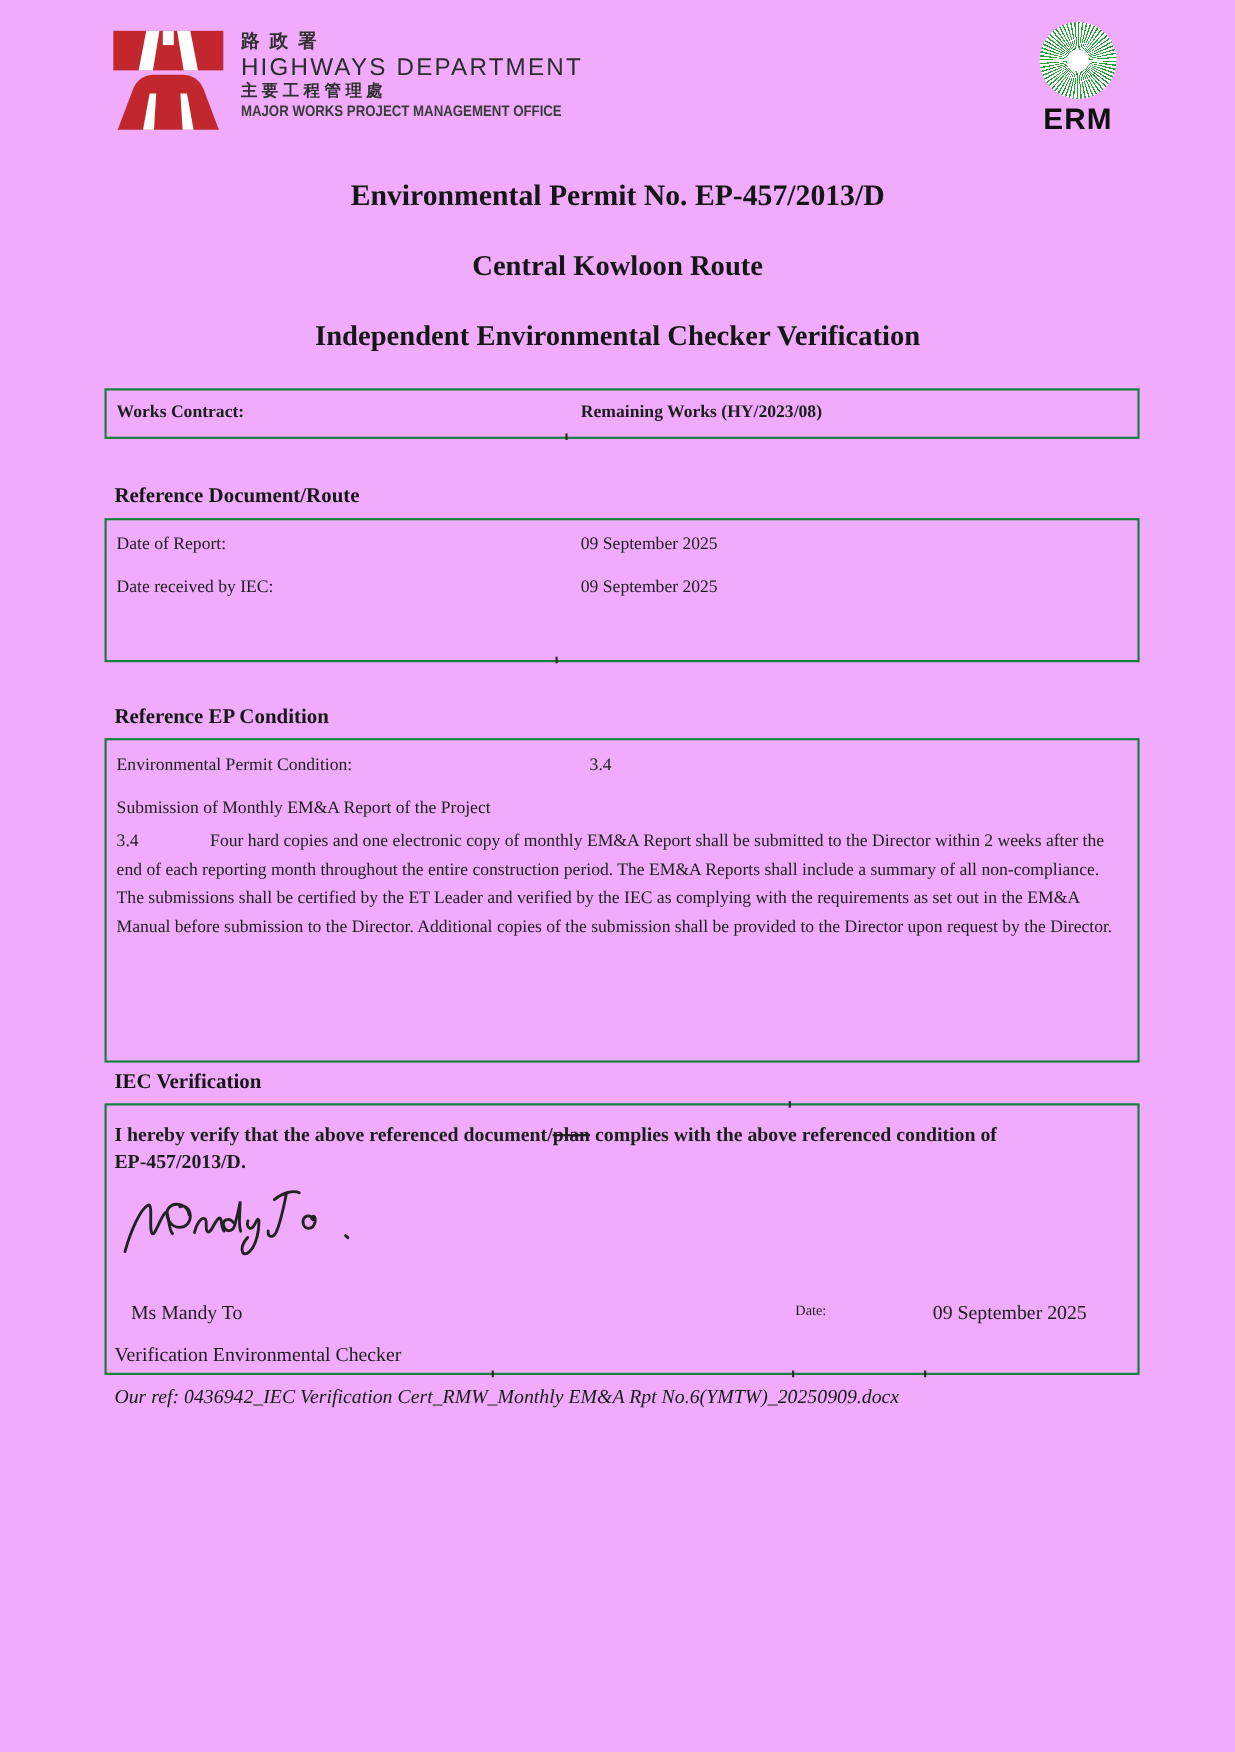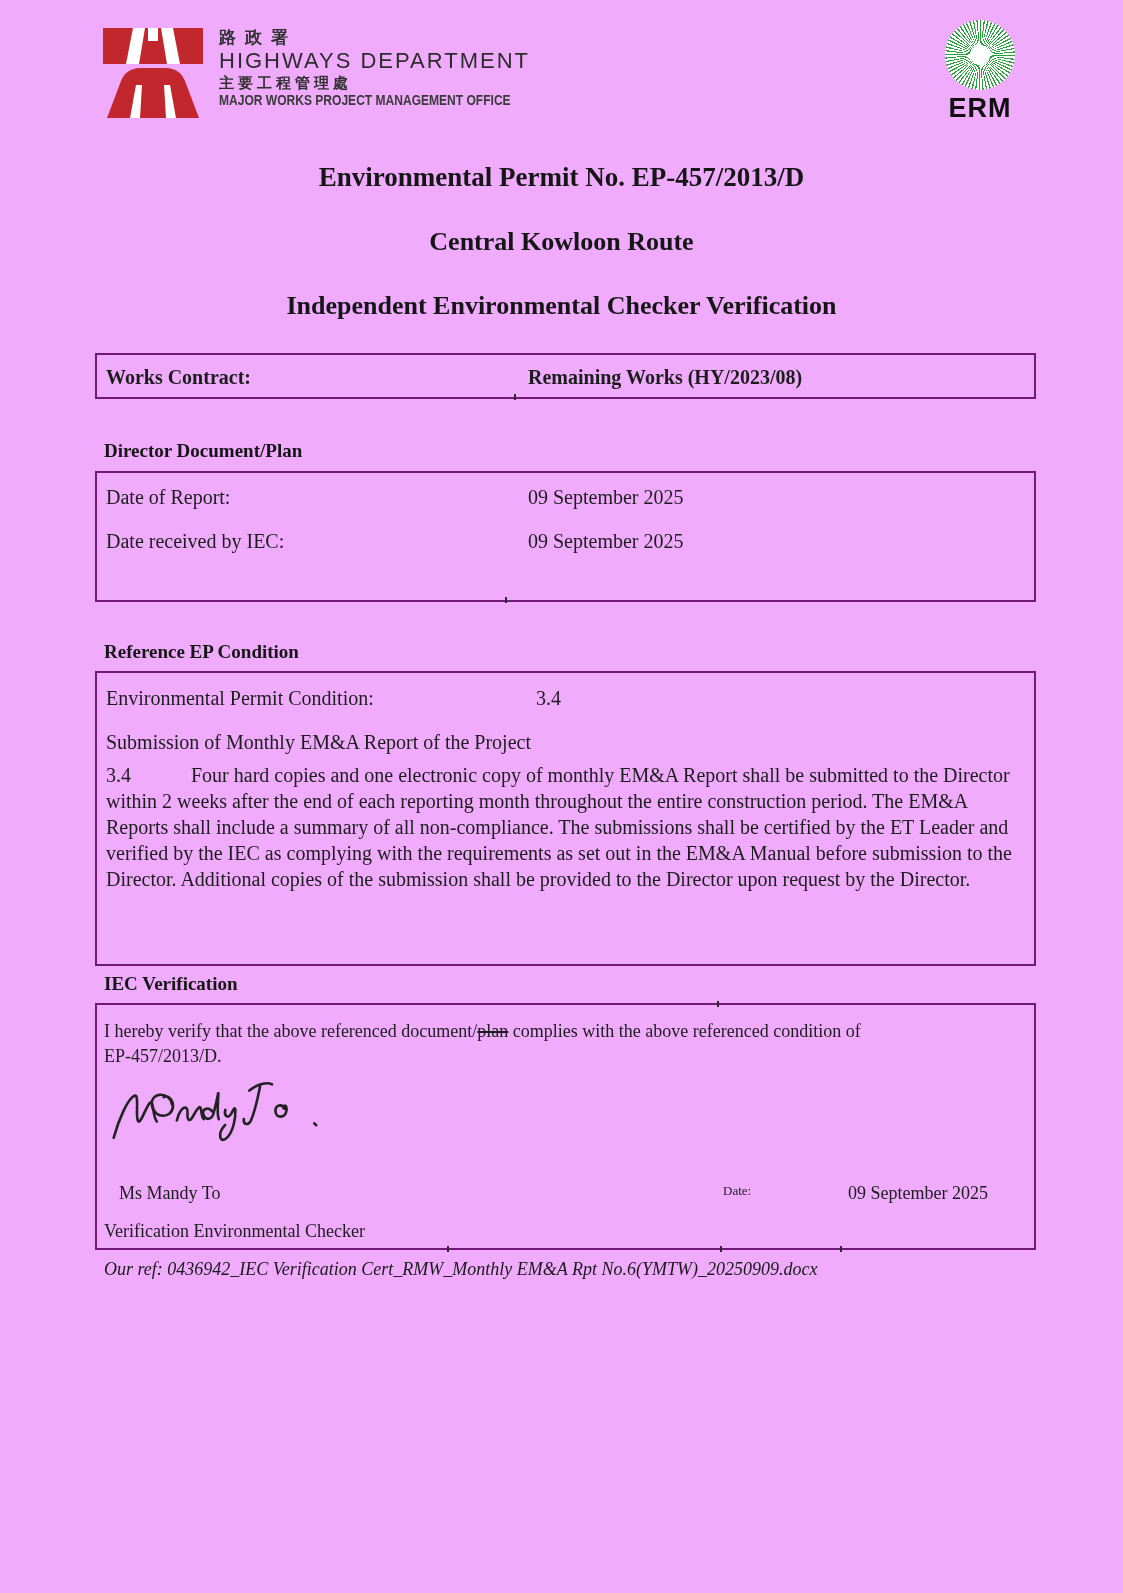"Works Contract:" .box { border: 2px solid #701a75 -> 2px solid #15803d; font-size: 20px -> 16px }
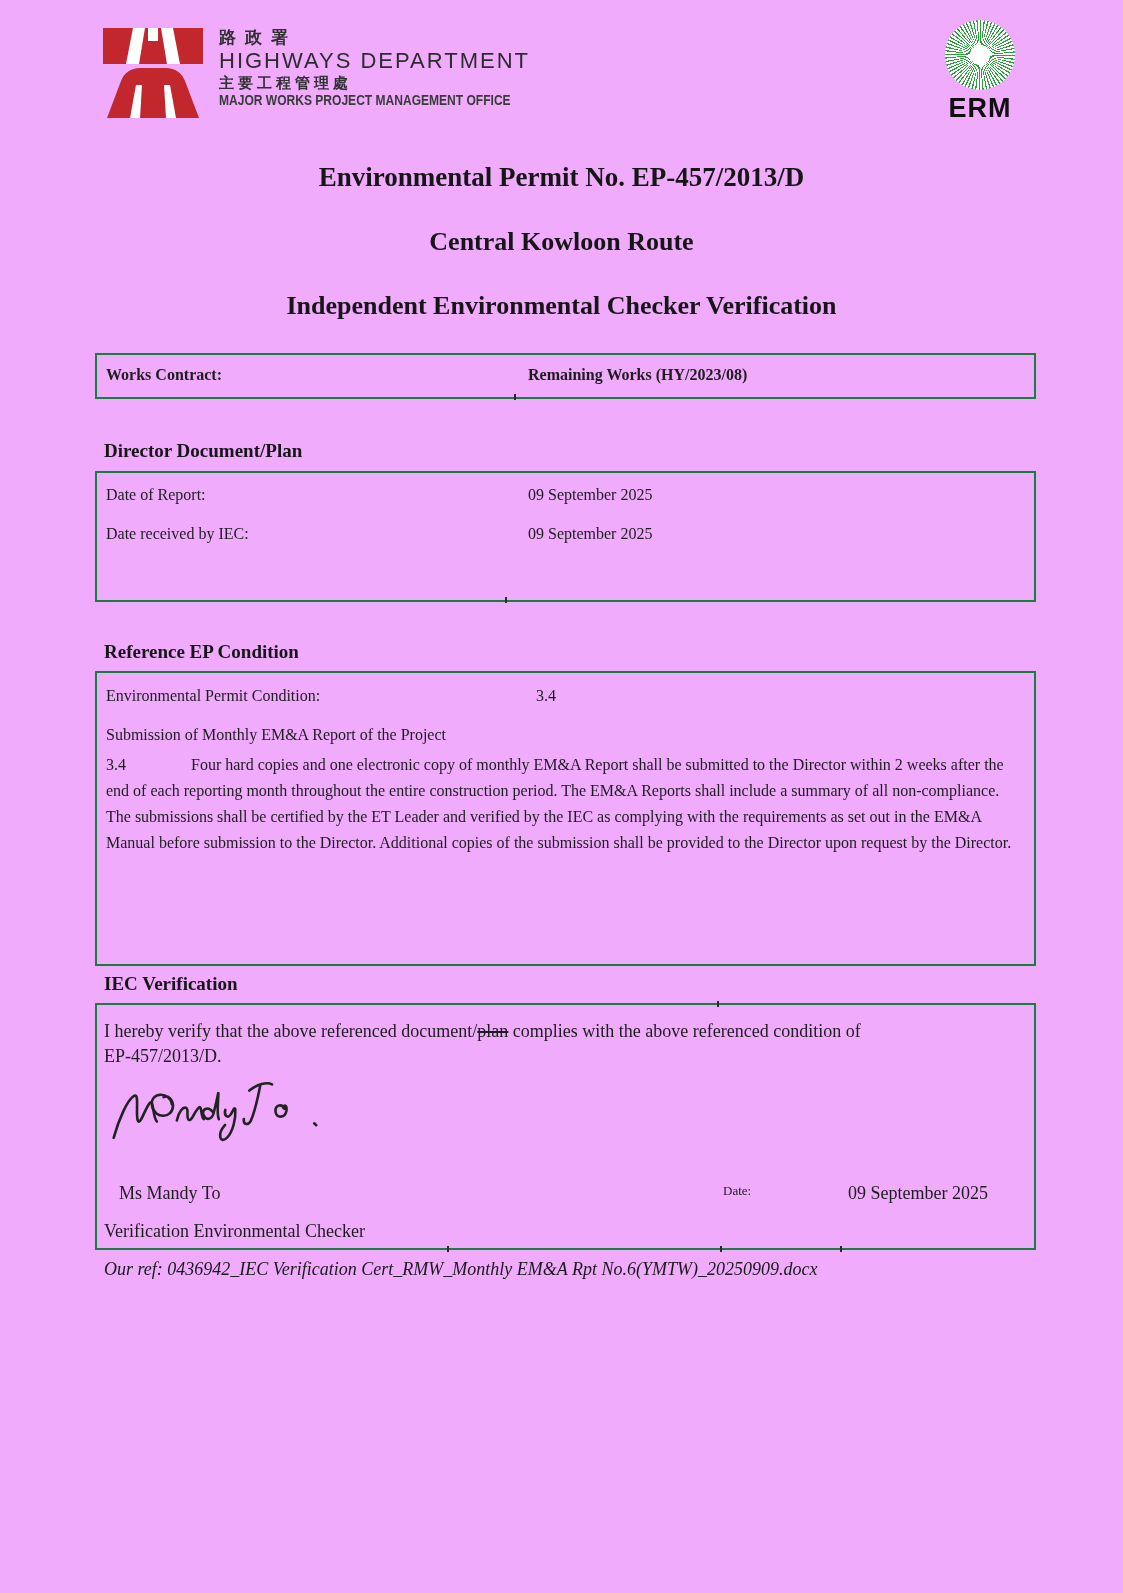"Director Document/Plan" div.section-heading { text: Director Document/Plan -> Reference Document/Route }
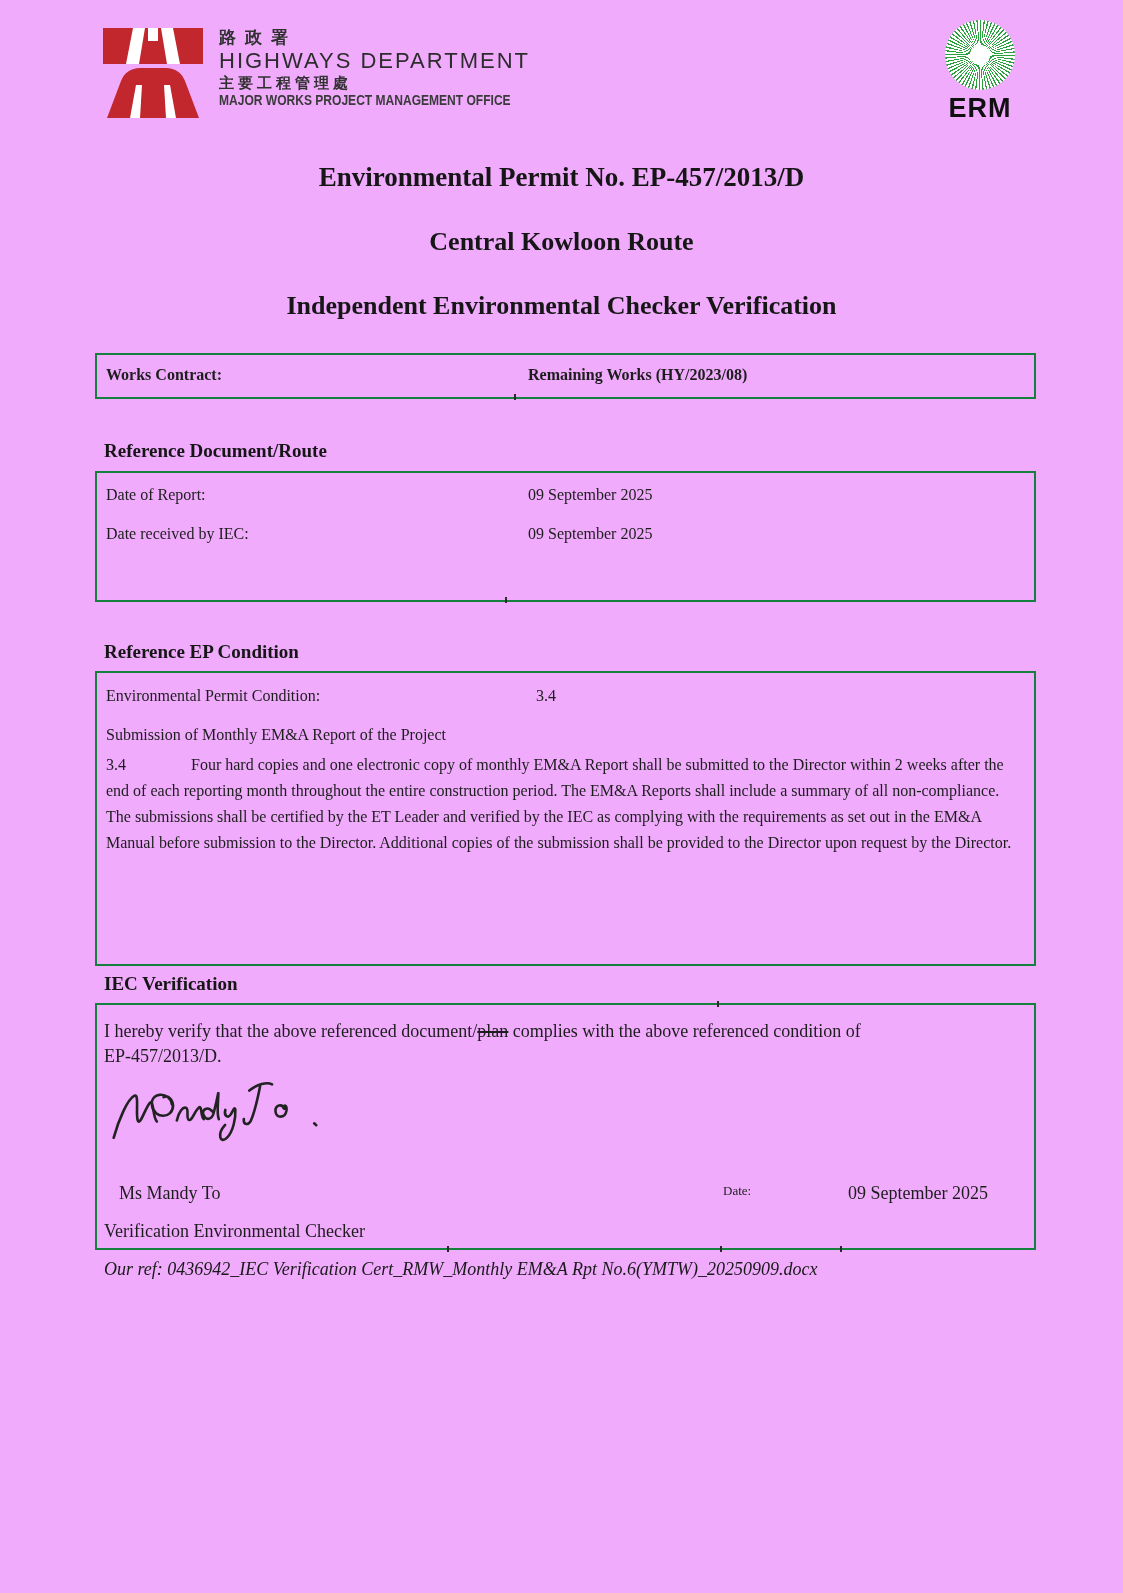"I hereby verify that the" .iec-statement { font-weight: none -> bold }
